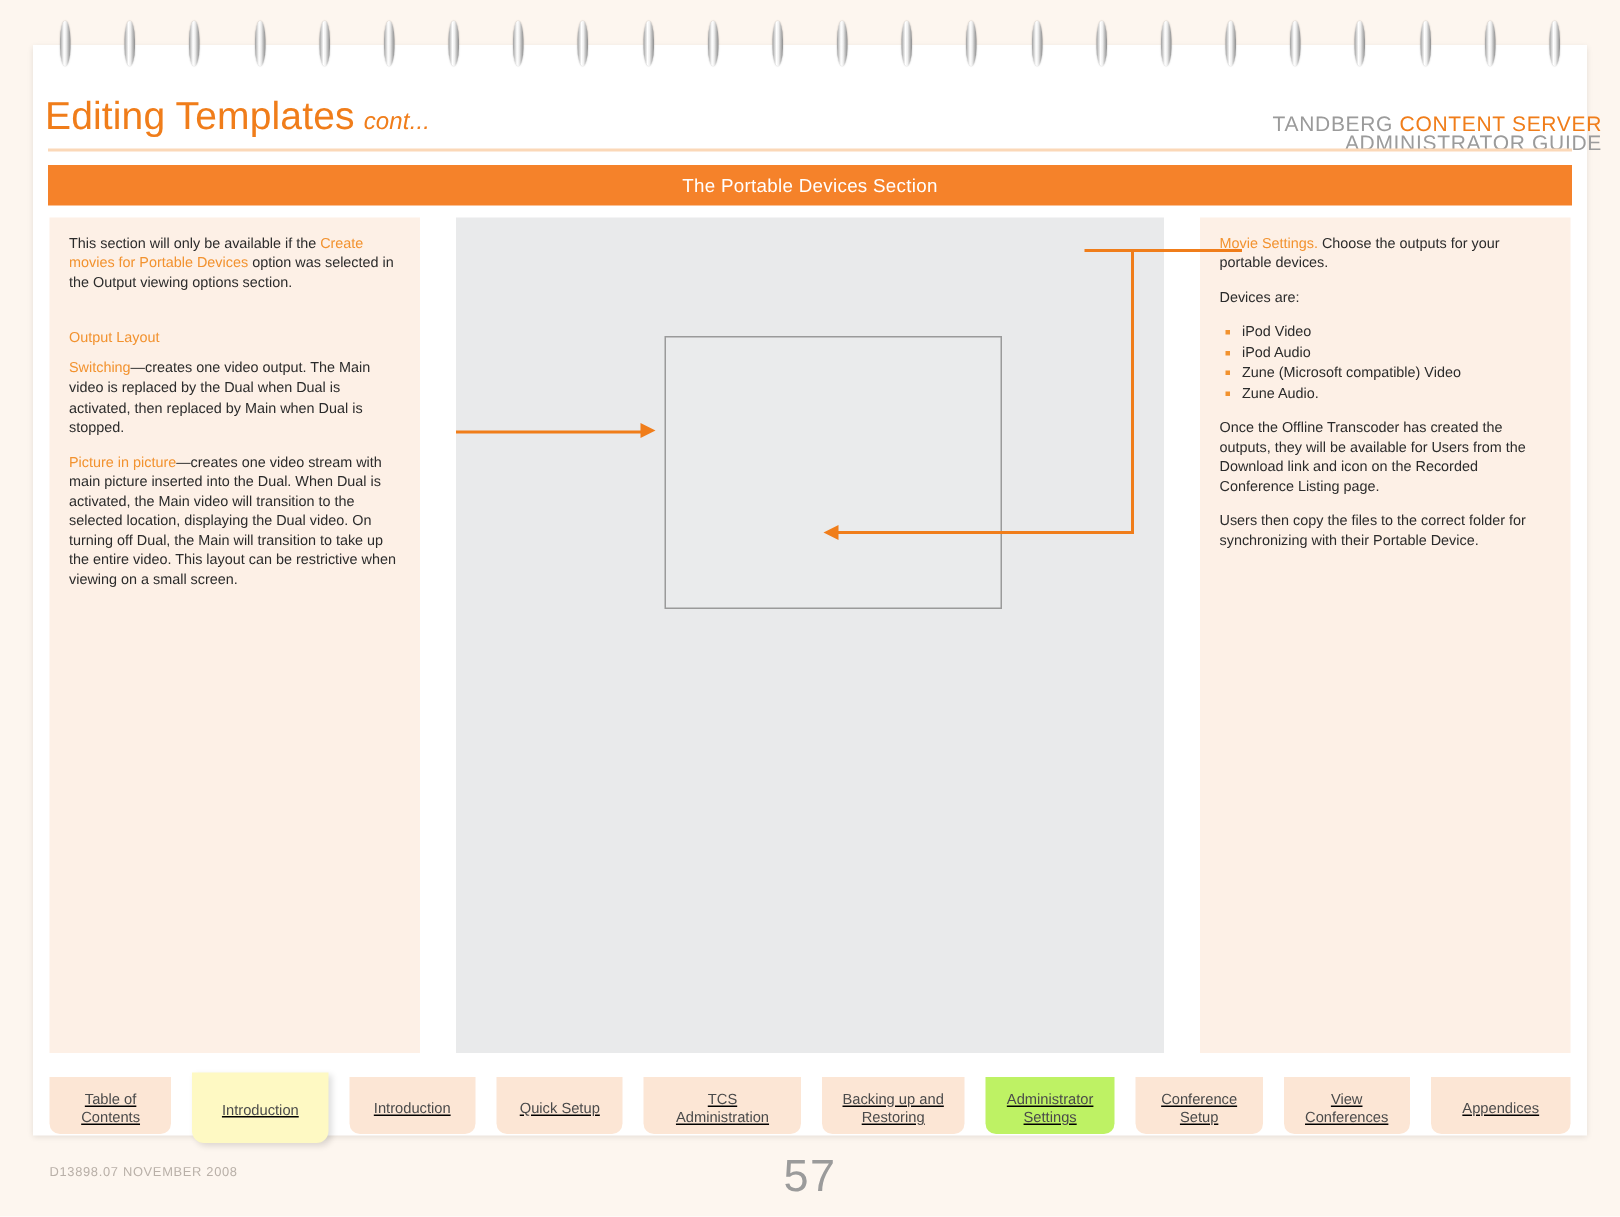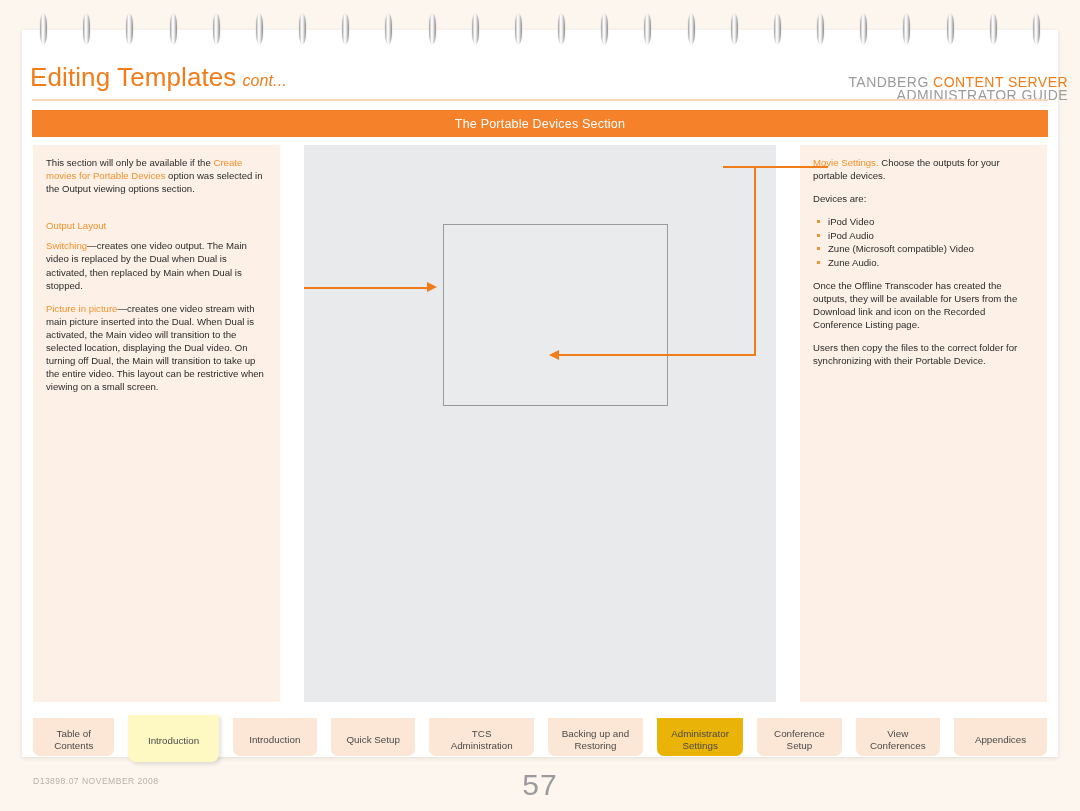"Table of" #tabbar { text-decoration: none -> underline }
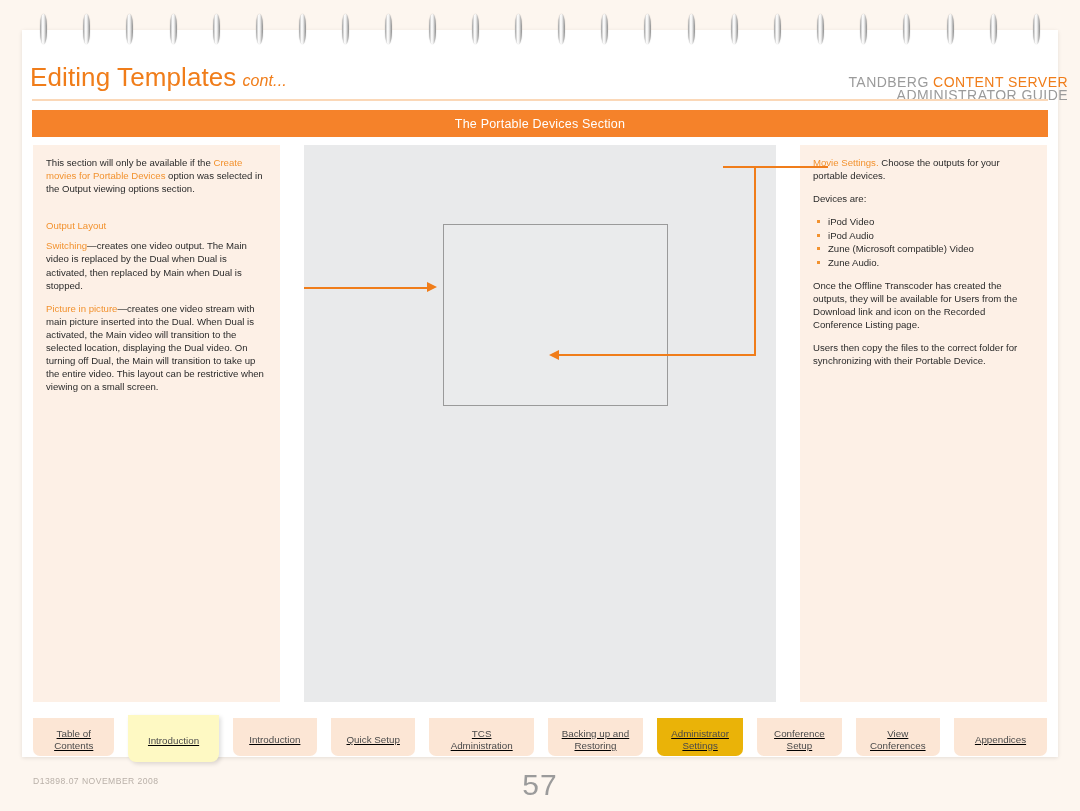"Administrator" .tab.light { background: #eab308 -> #bef264 }
